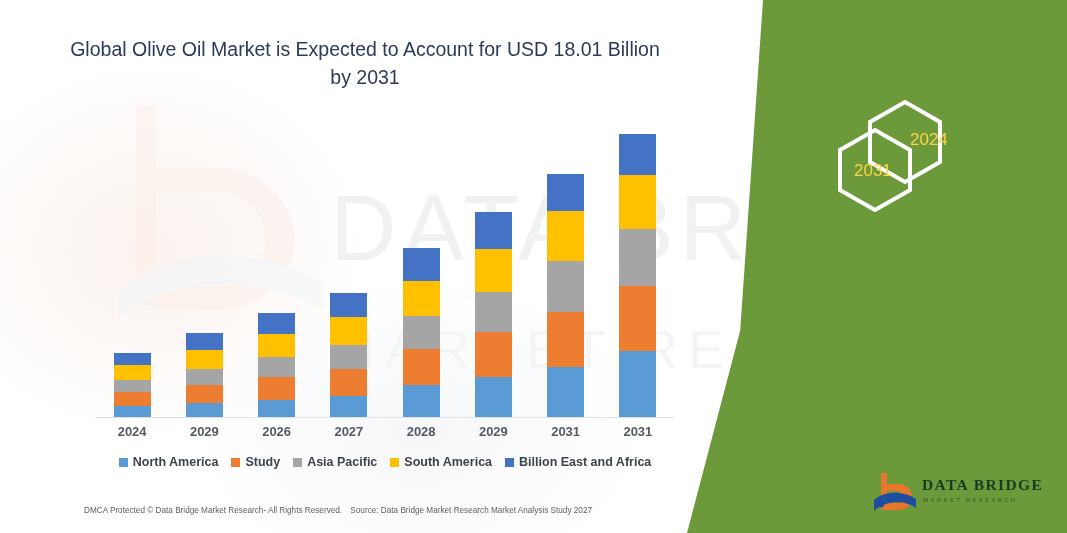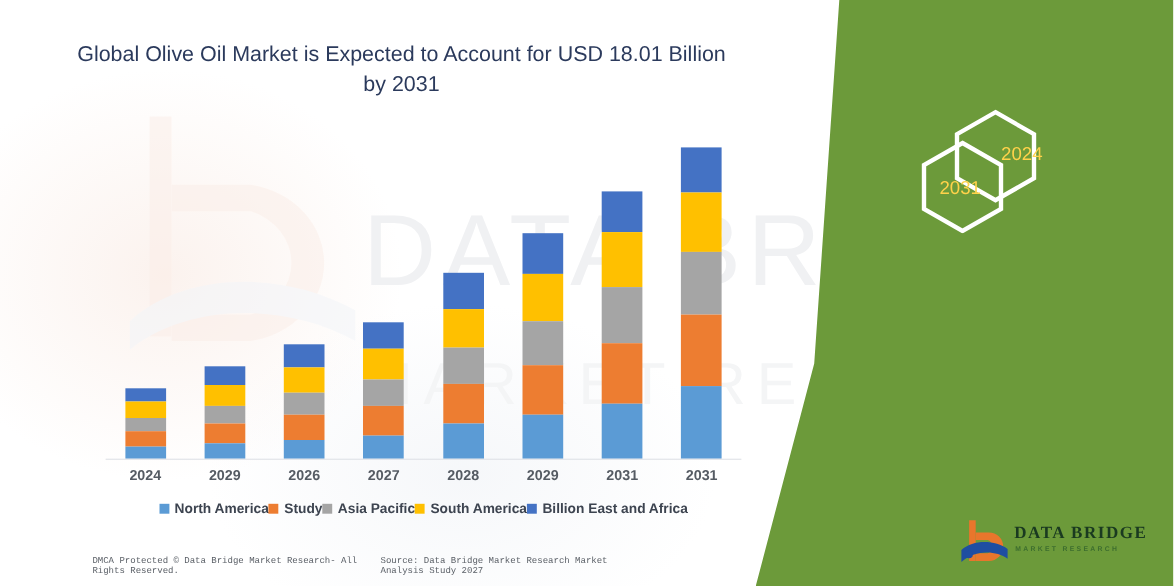"North America" .legend { gap: none -> 13px }
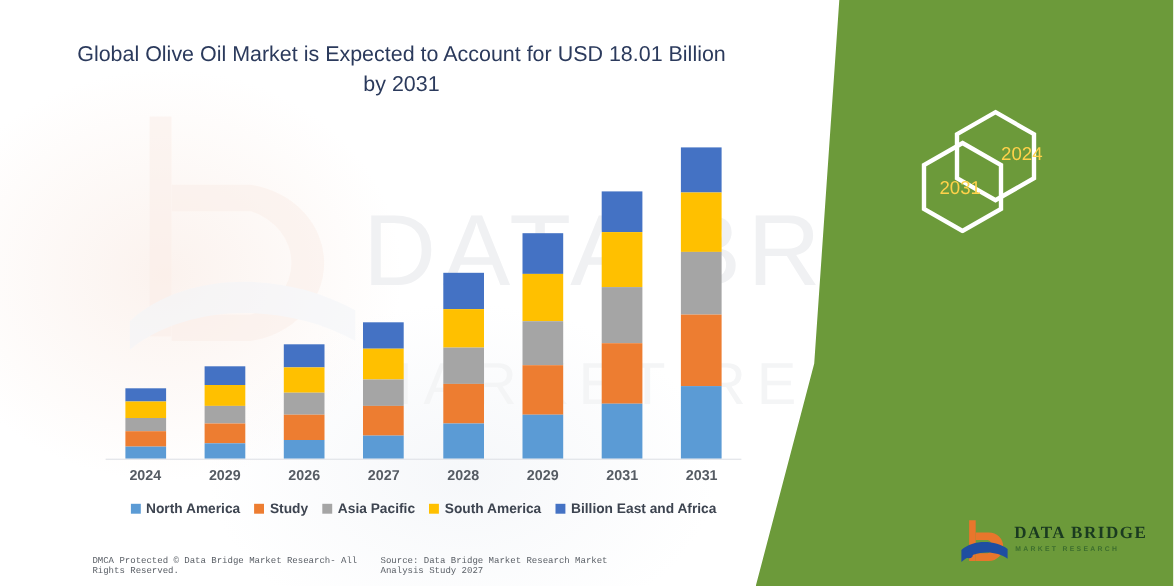"DMCA Protected © Data Bridge" .footer { font-family: Liberation Mono, monospace -> Liberation Sans, sans-serif }
